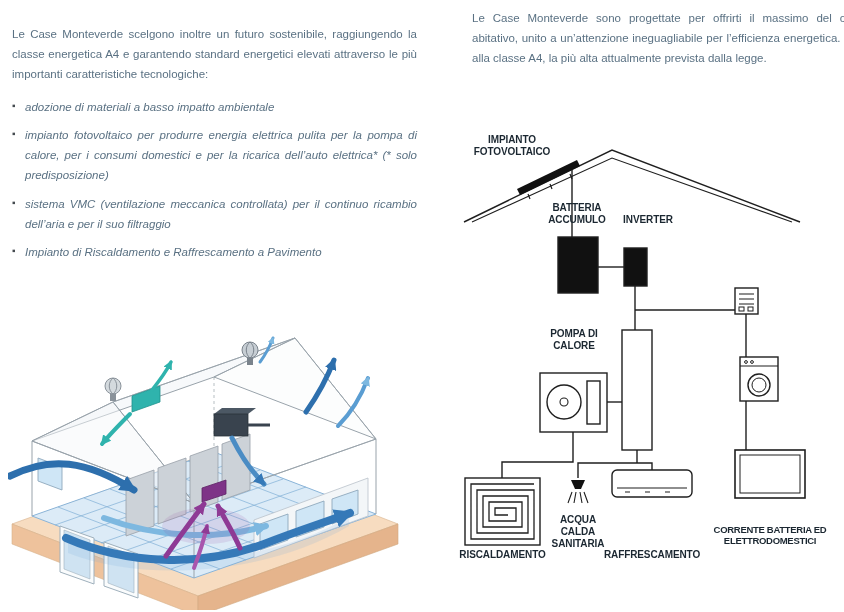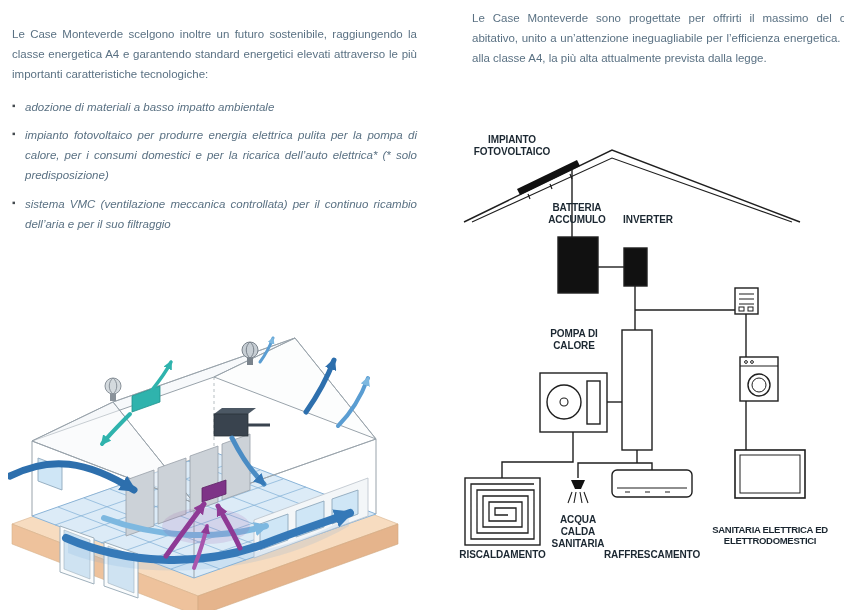"Impianto di Riscaldamento e" li { html: none -> <li>Impianto di Riscaldamento e Raffrescamento a Pavimento</li> }
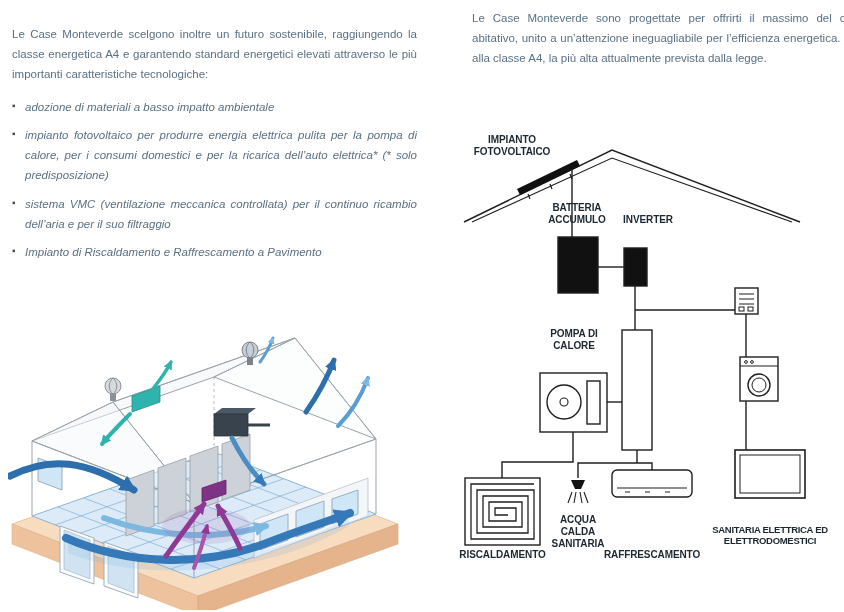"SANITARIA ELETTRICA ED" div.dlabel { text: SANITARIA ELETTRICA -> CORRENTE BATTERIA }
